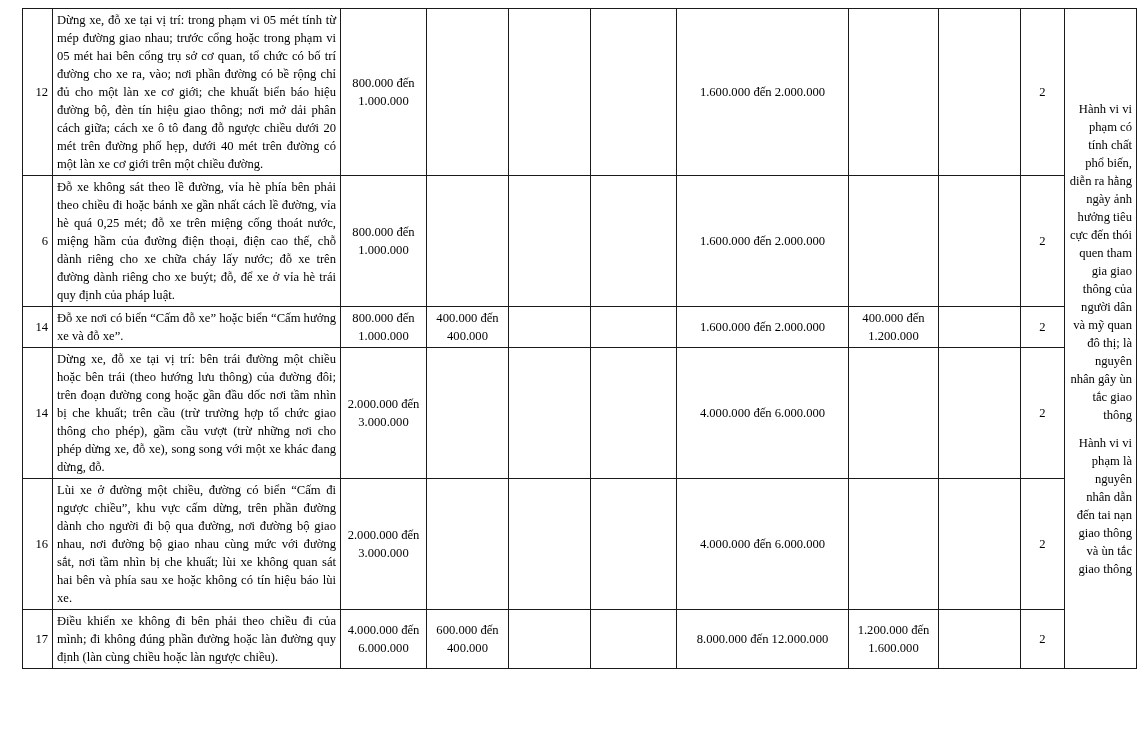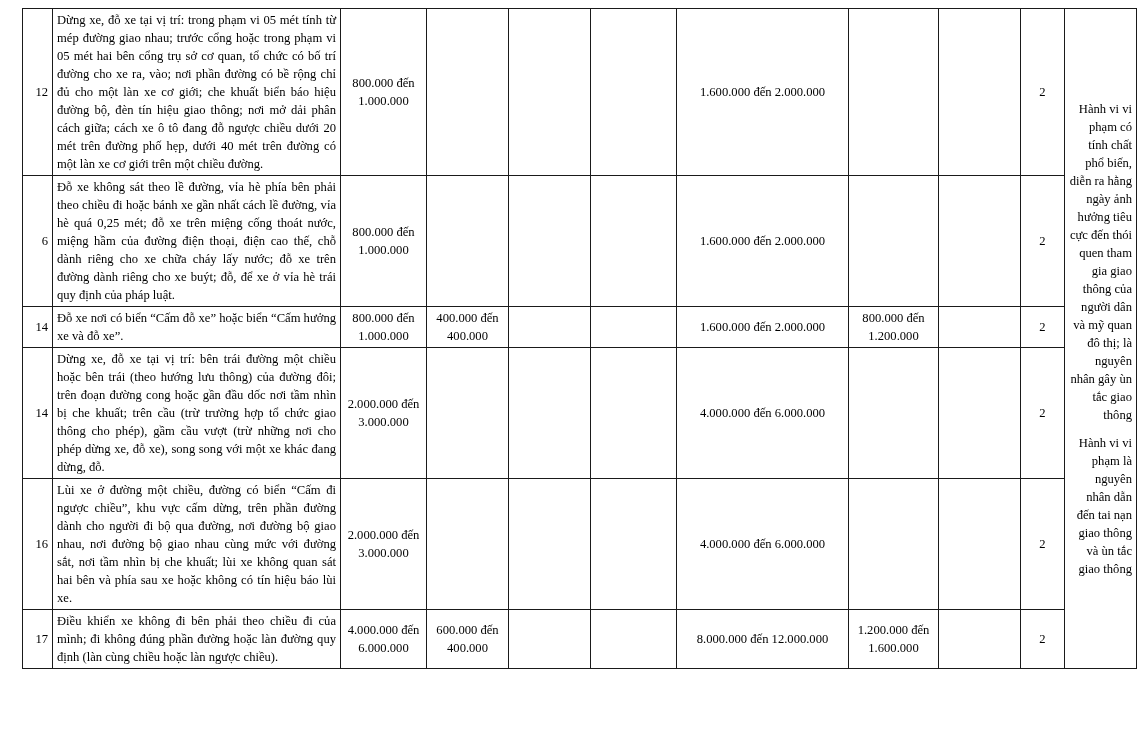"800.000 đến 1.200.000" td.money { text: 800.000 -> 400.000 }
